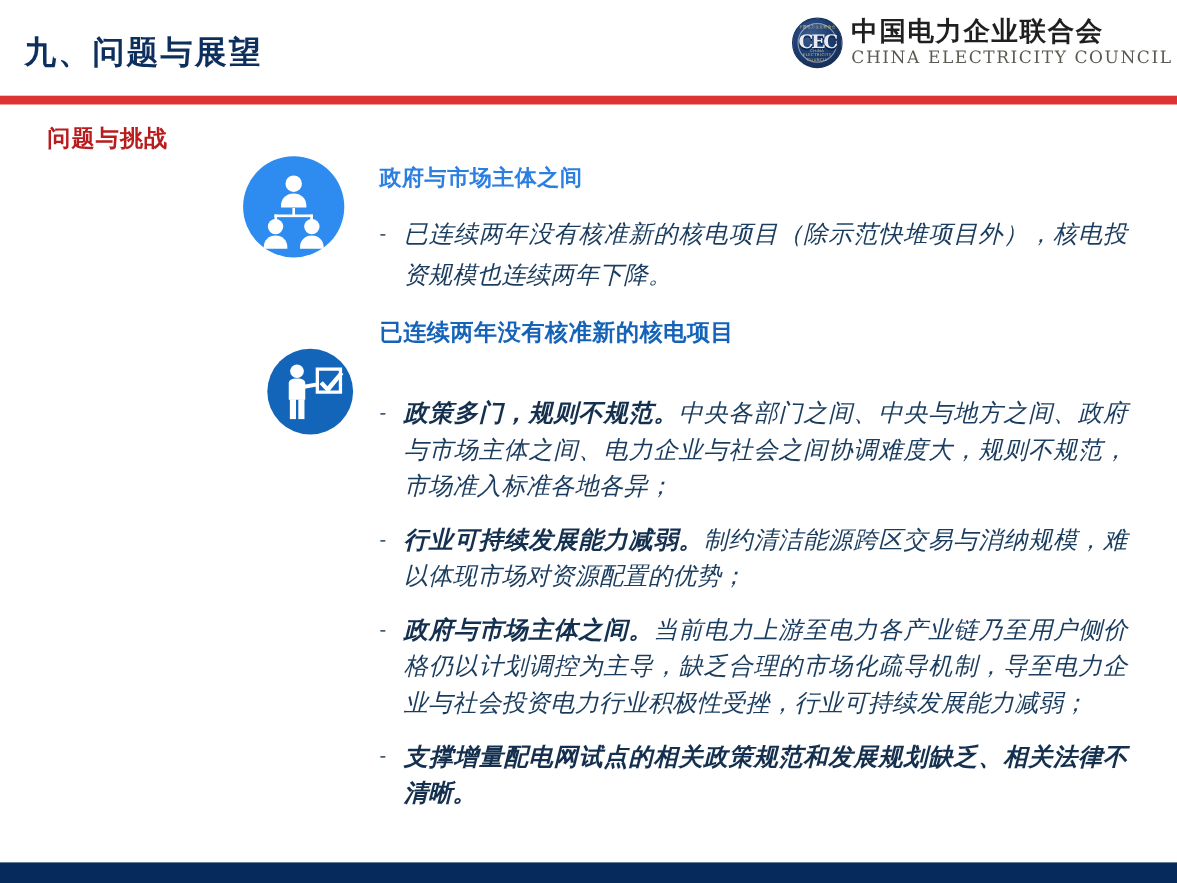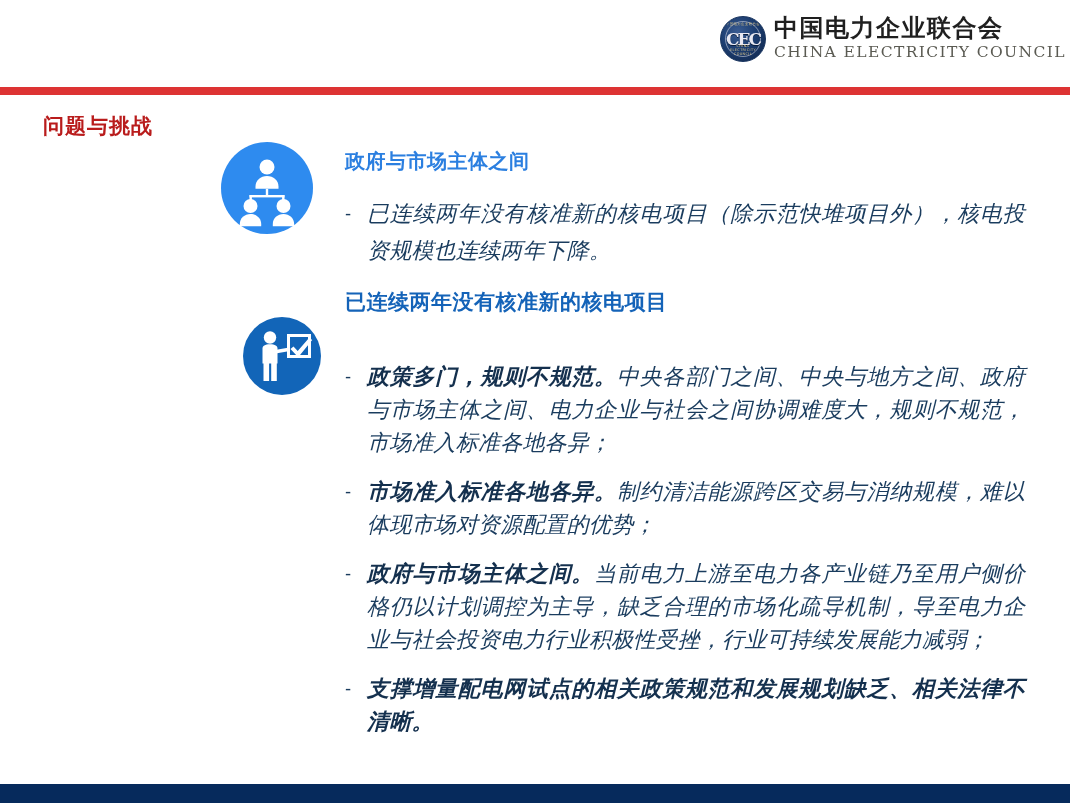"九、问题与展望" div.slide-title { html: none -> <div>九、问题与展望</div> }
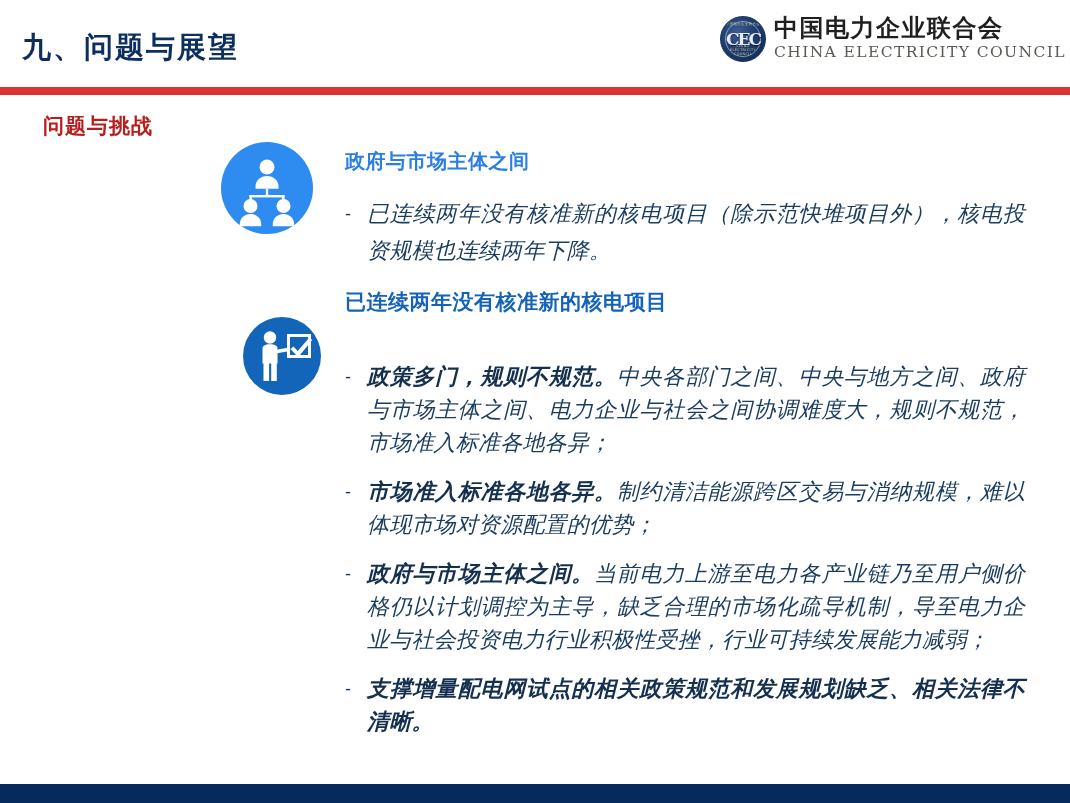"市场准入标准各地各异。" b { text: 市场准入标准各地各异 -> 行业可持续发展能力减弱 }
